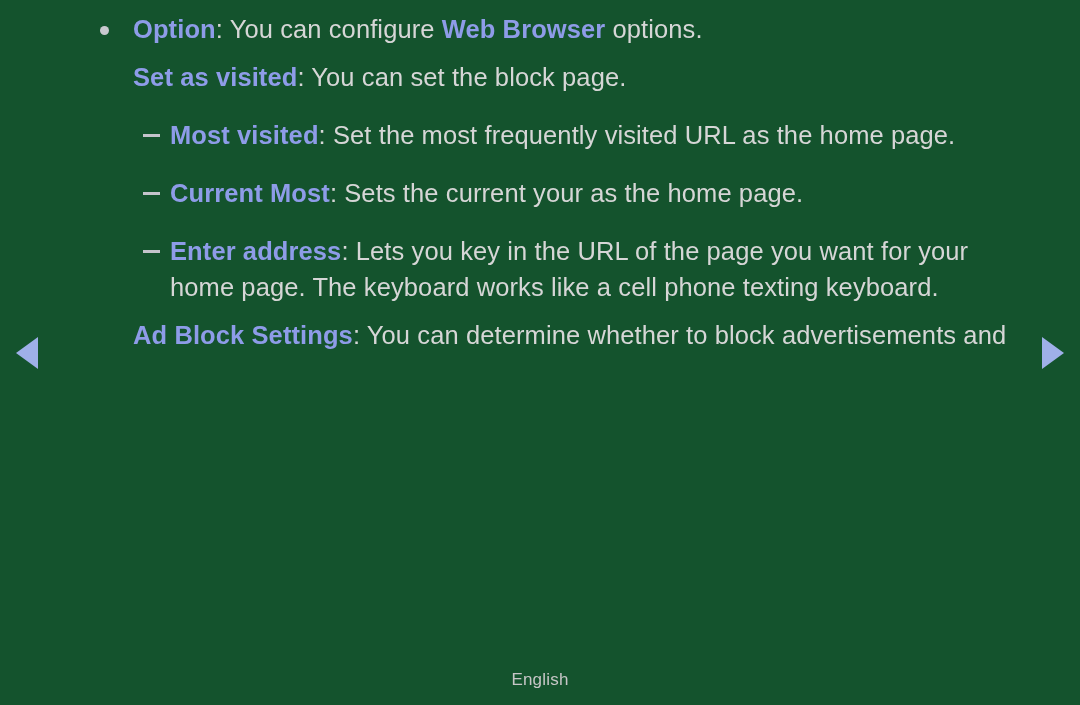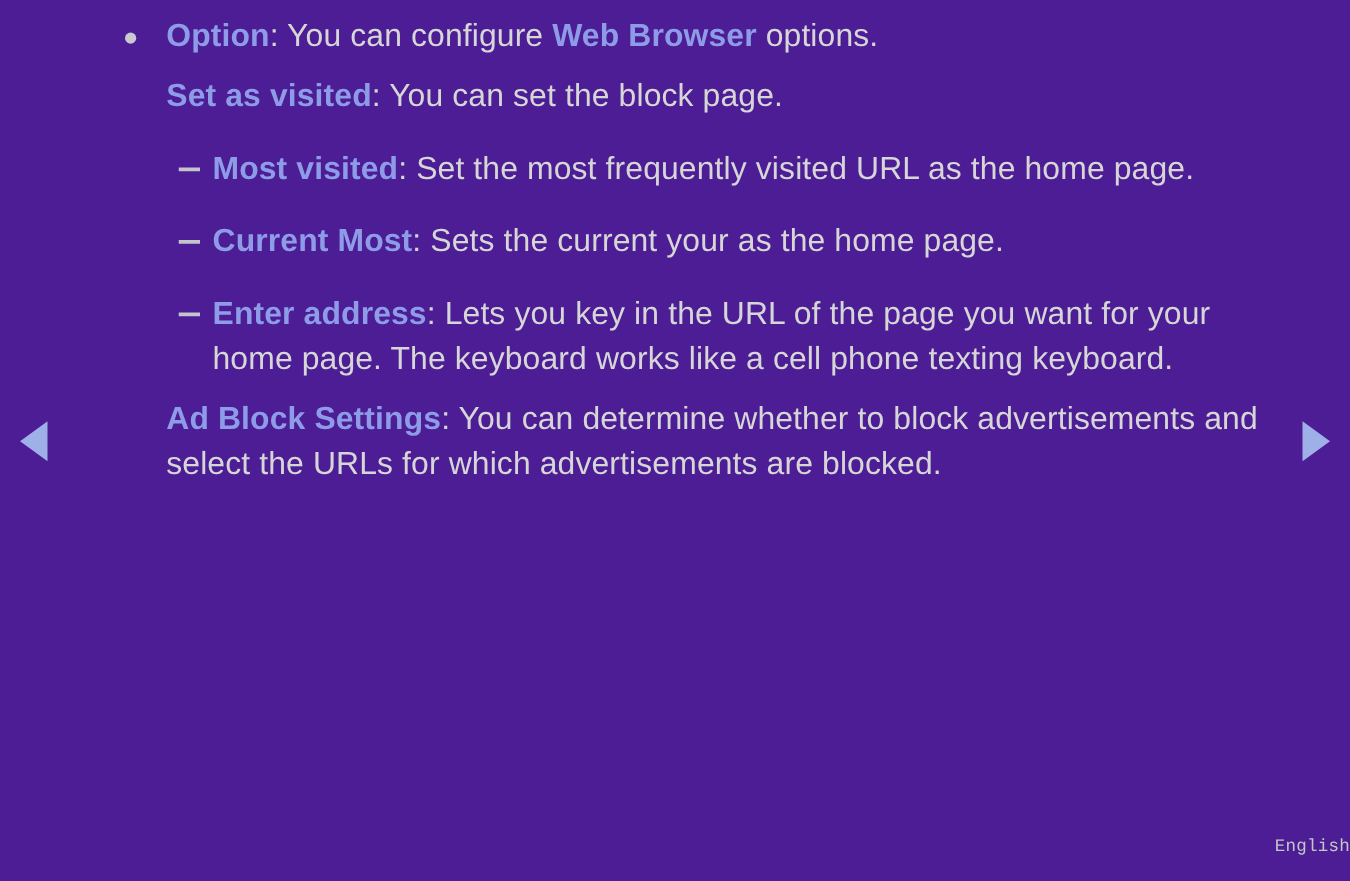"Option: You can configure Web" #screen { background: #4c1d95 -> #14532d }
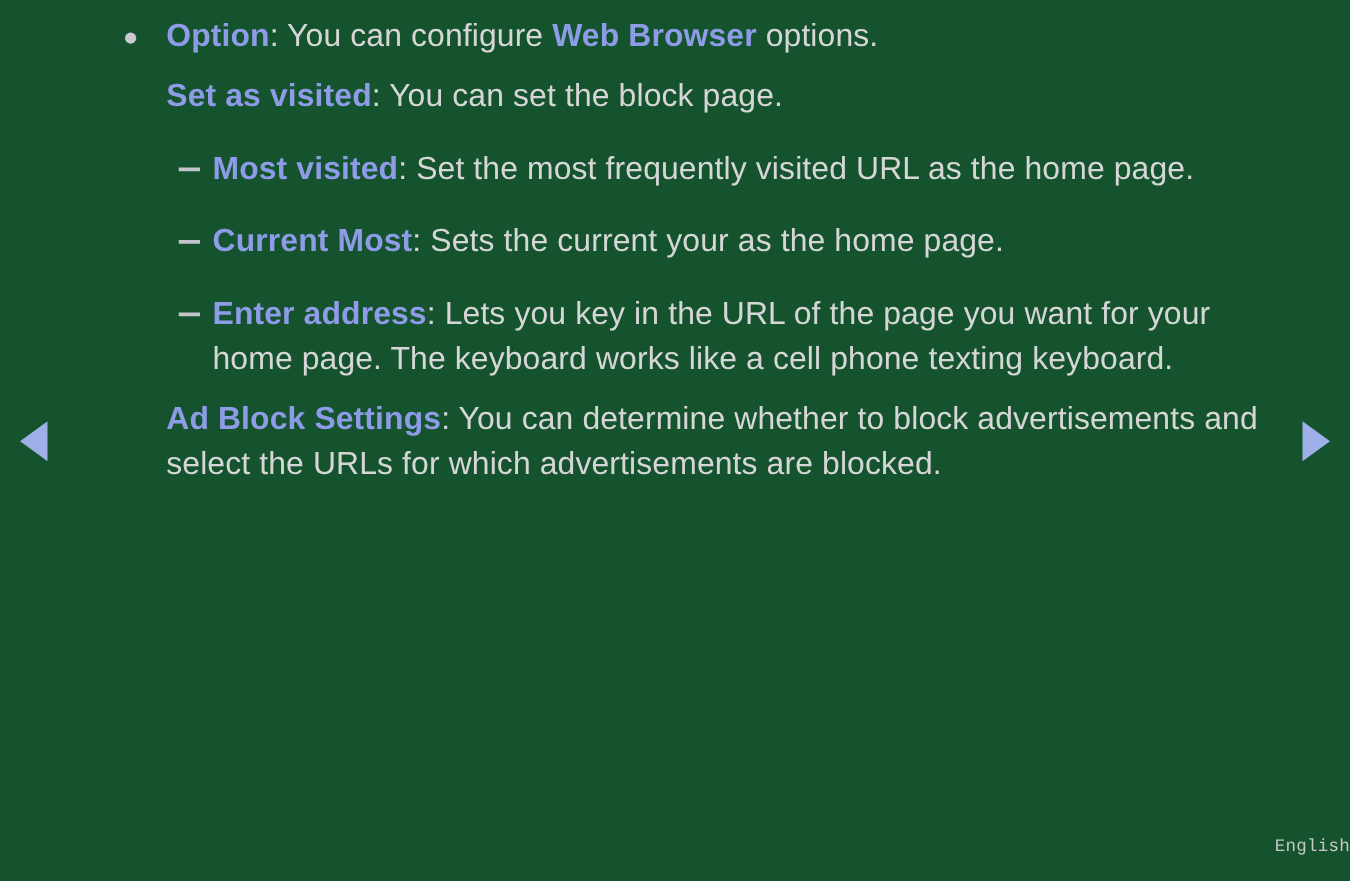"select the URLs for which" div.line { html: <div><span>select the URLs for which advertisements are blocked.</span></div> -> none }
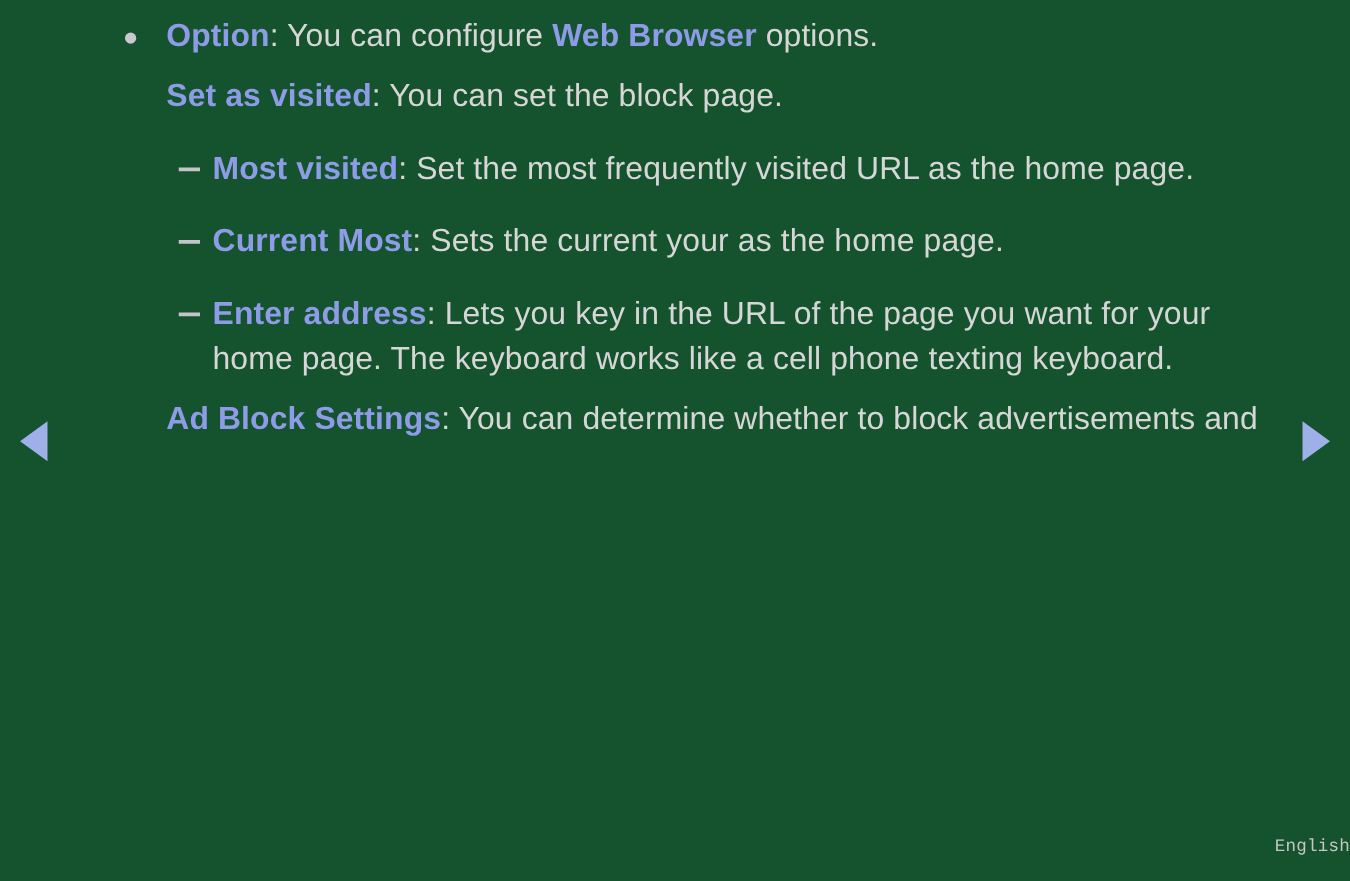"English" #footer-lang { font-family: Liberation Mono, monospace -> none; font-size: 14px -> 17px; text-align: right -> center }
